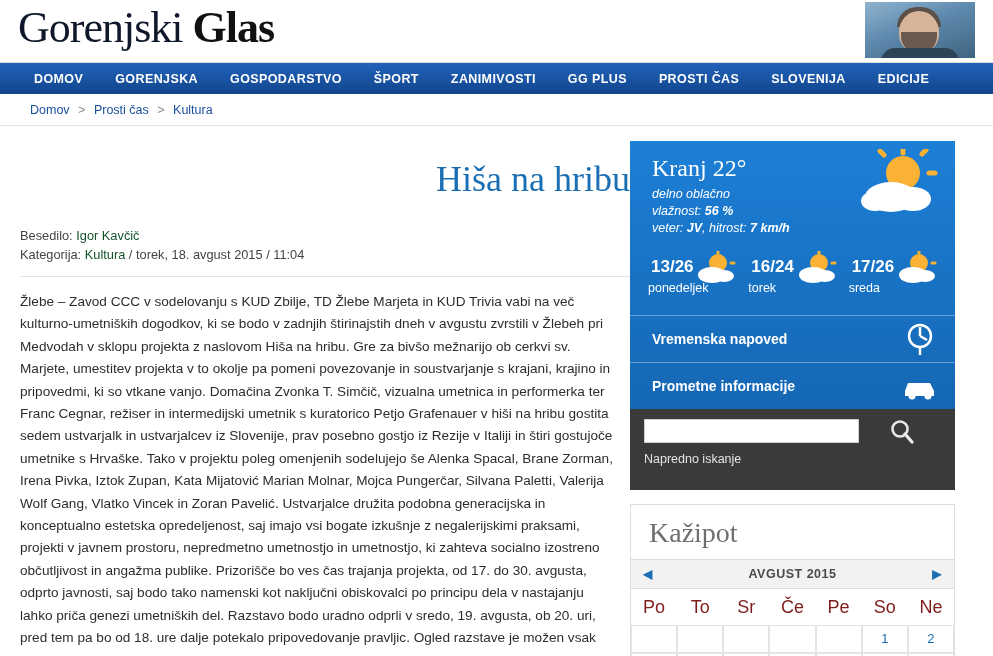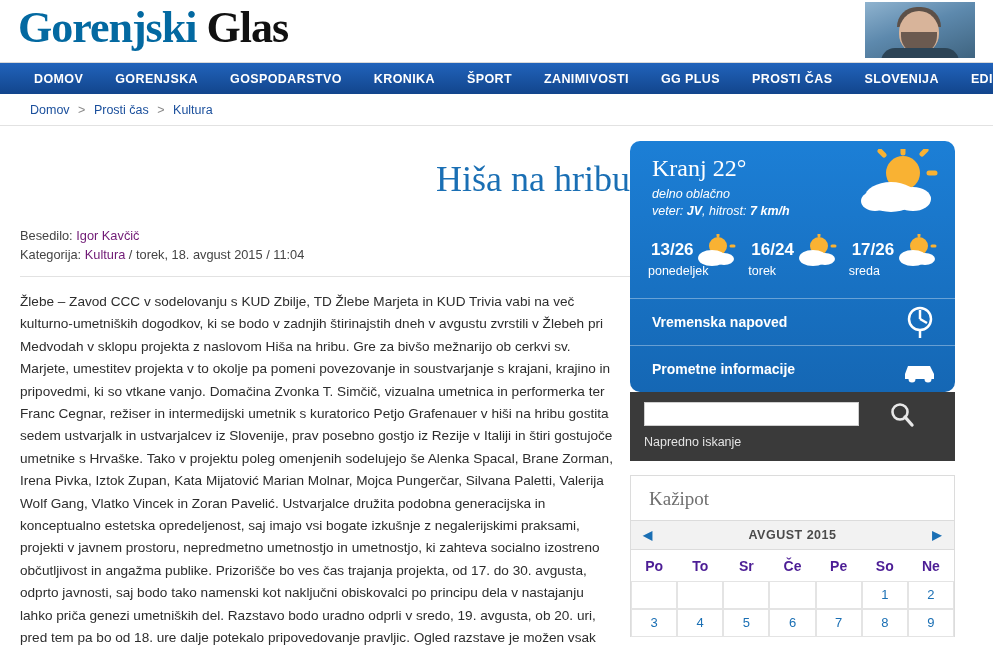"Gorenjski" .logo .g1 { color: #0369a1 -> #0f172a; font-weight: 700 -> 400 }
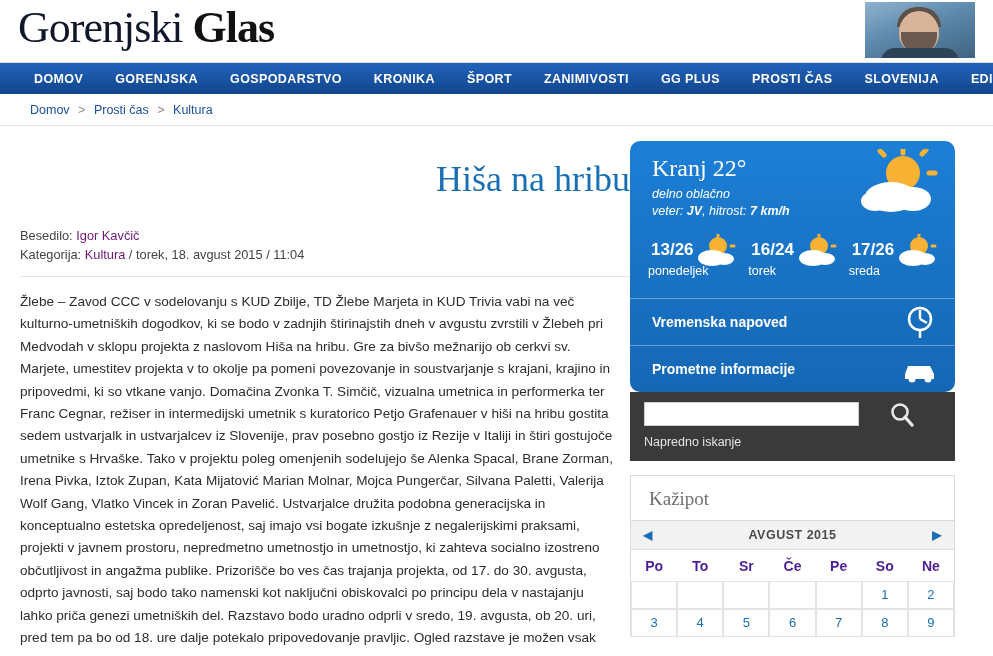"KRONIKA" div.nav-item { html: <div>KRONIKA</div> -> none }
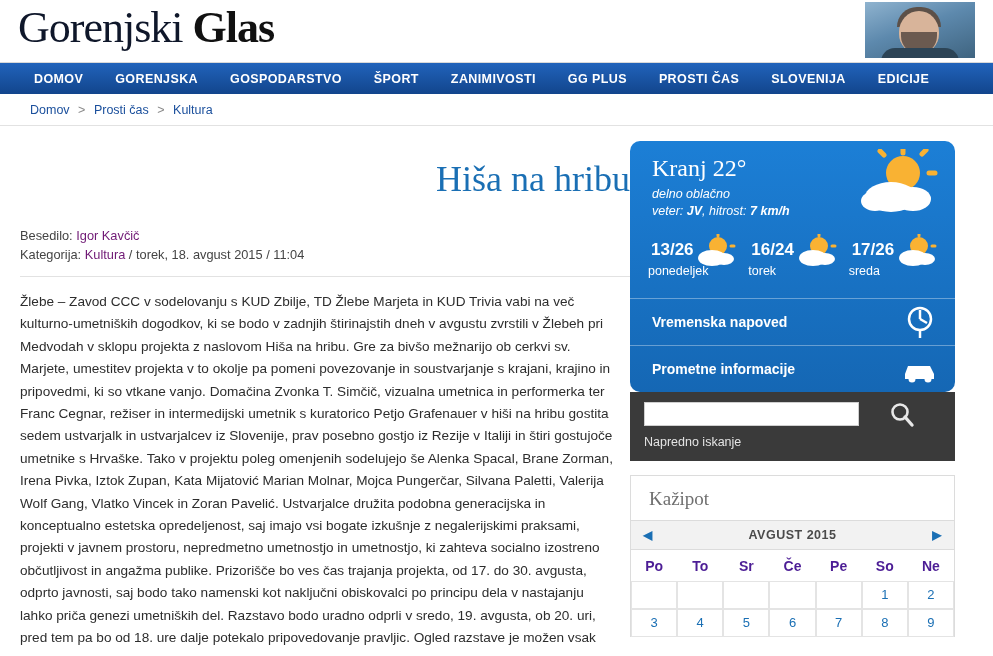"Kranj 22°" .weather { border-radius: 10px -> none }
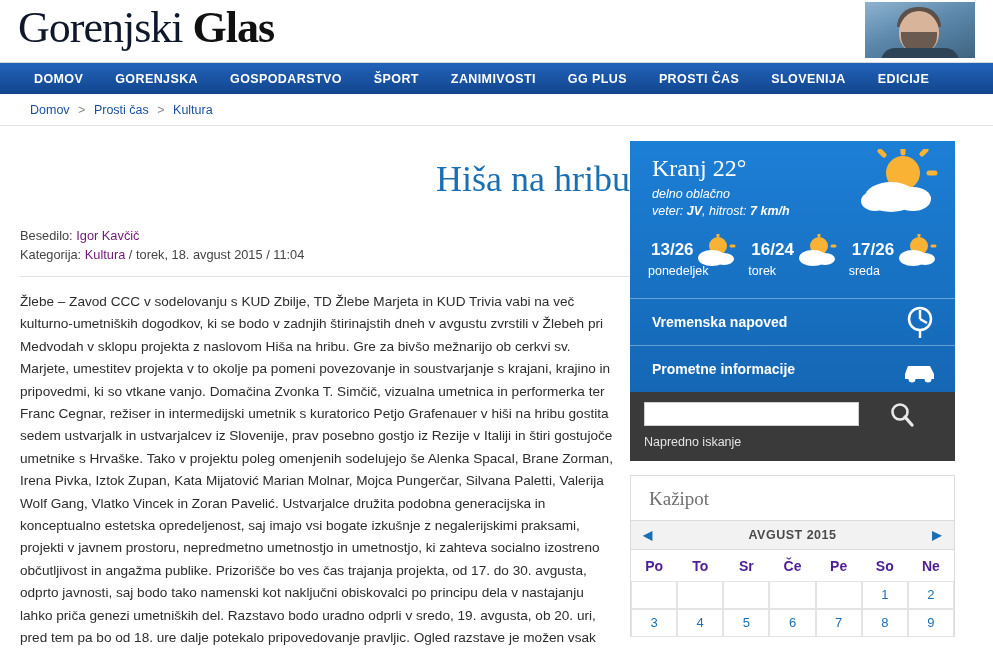"vlažnost: 56 %" div.cond { html: none -> <div> <span>vlažnost:</span> <b>56 %</b> </div> }
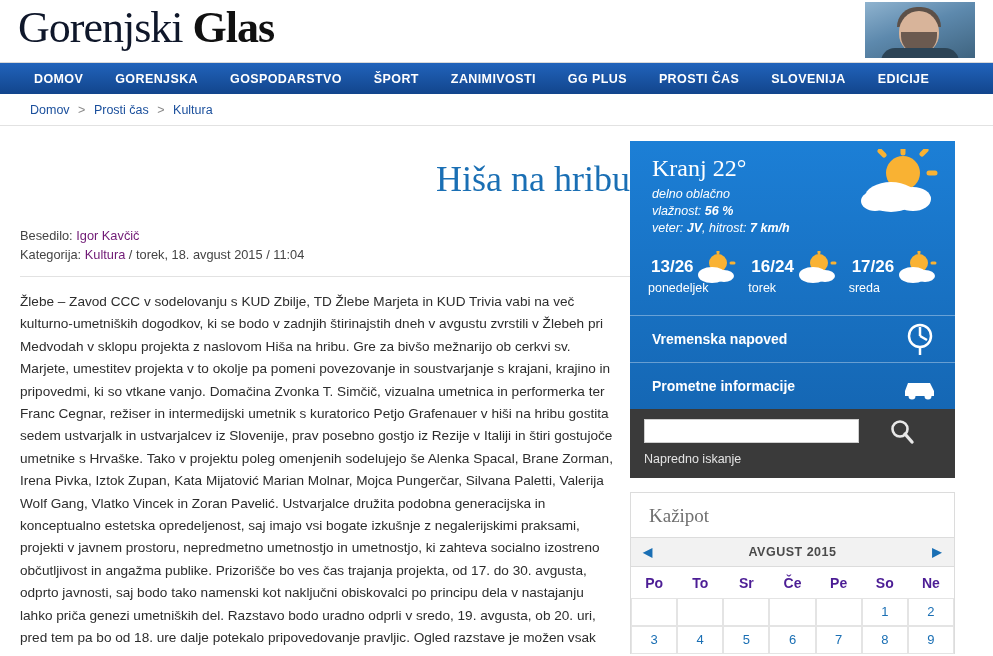"Igor Kavčič" .meta a { color: #701a75 -> #14532d }
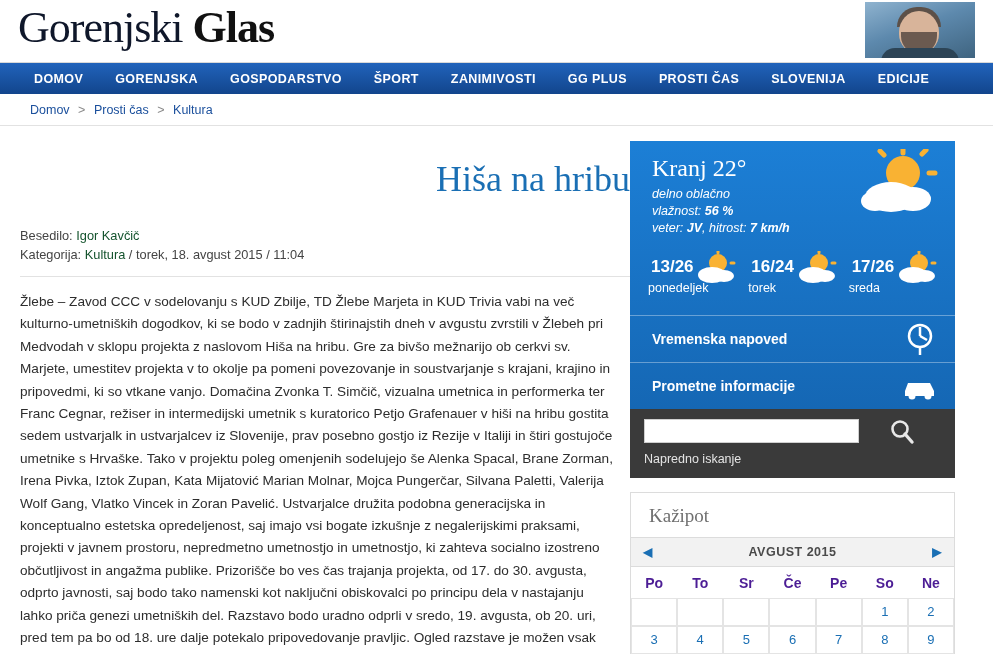"Napredno iskanje" .adv-search { margin: 9px 0 4px 14px -> 9px 0 16px 14px }
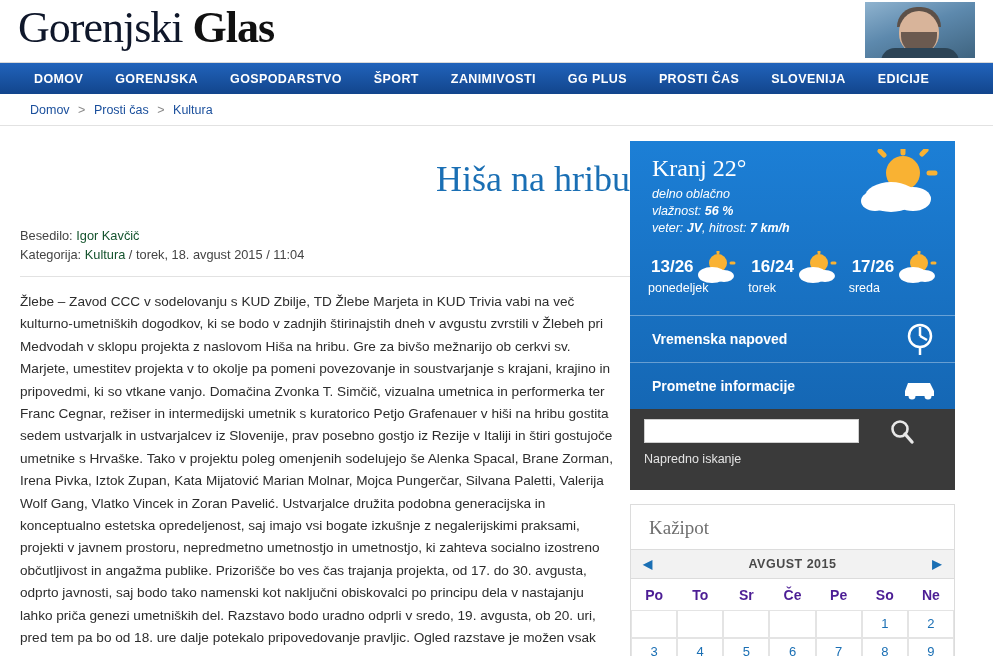"Kažipot" .kazipot-title { font-size: 19px -> 28px }
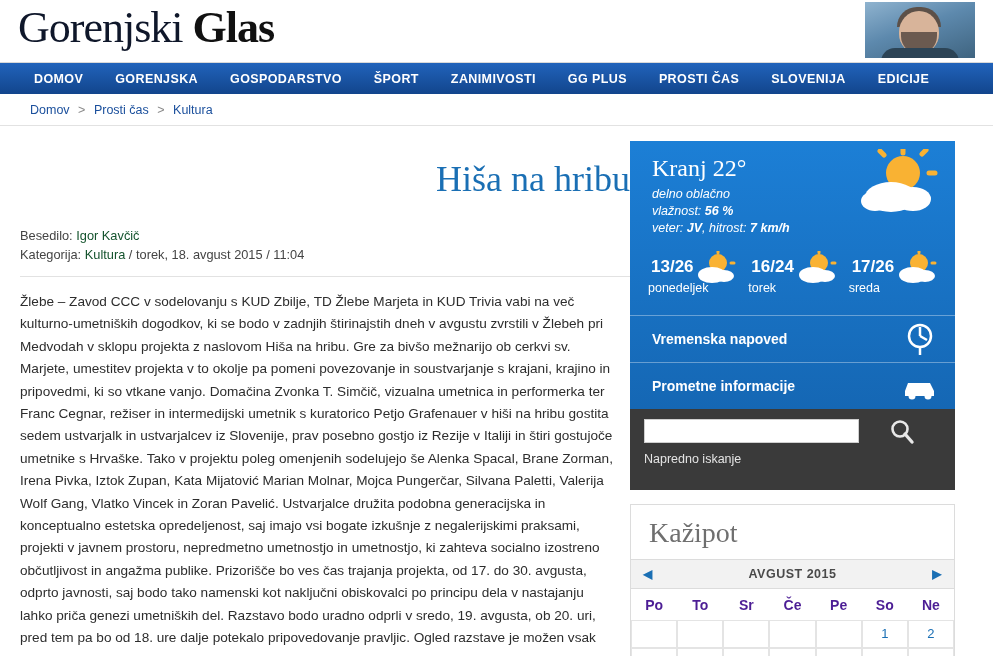"Po" .cal-grid .dow { color: #4c1d95 -> #7f1d1d; font-size: 14px -> 18px; font-weight: bold -> normal }
